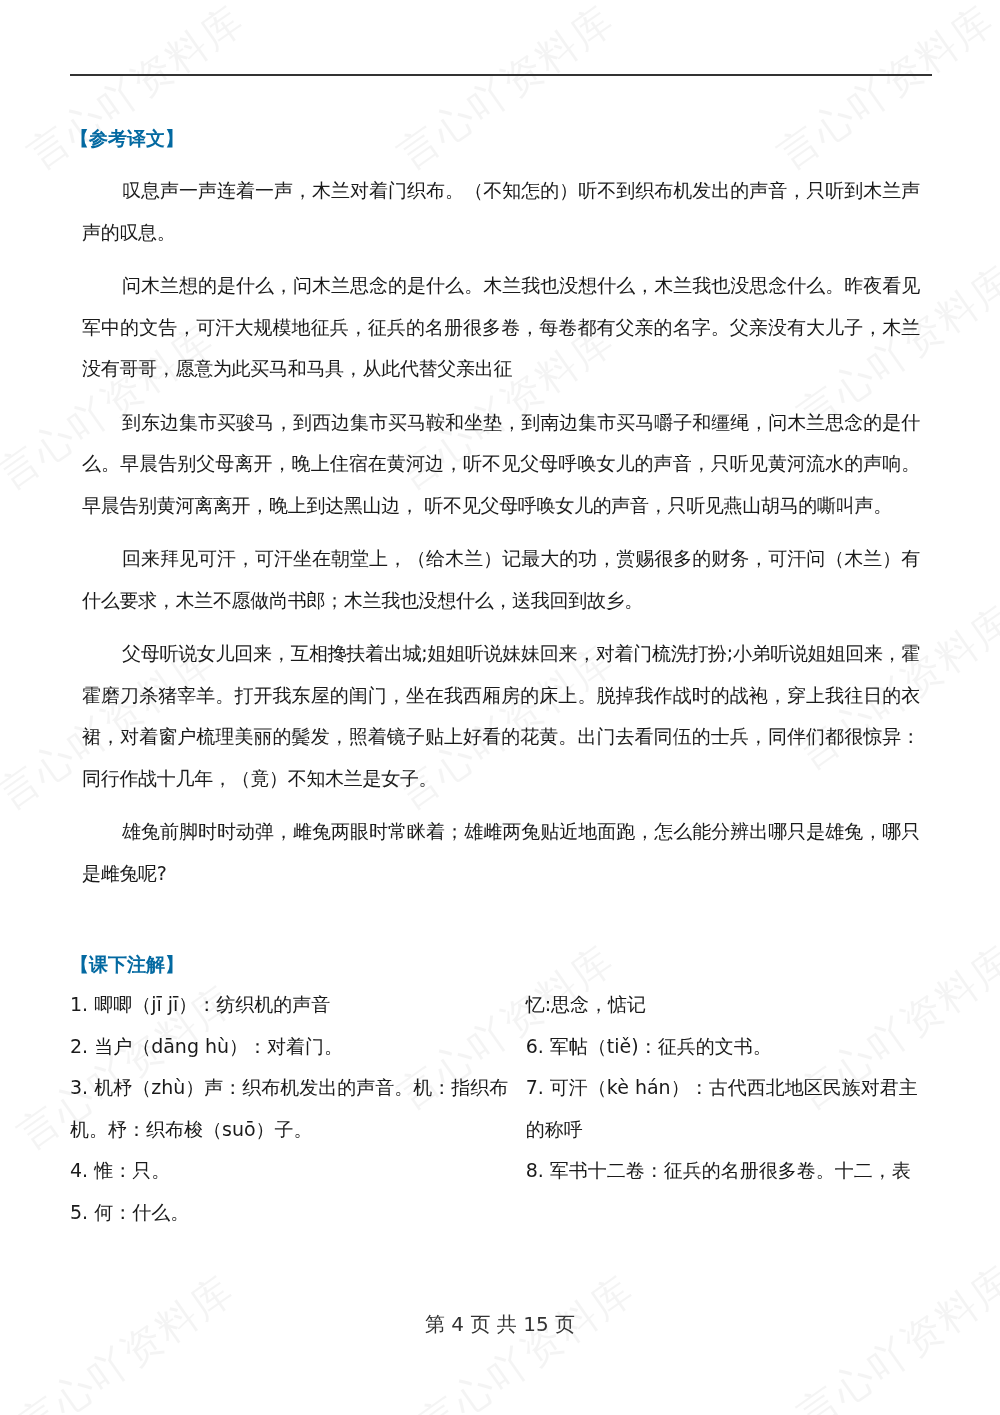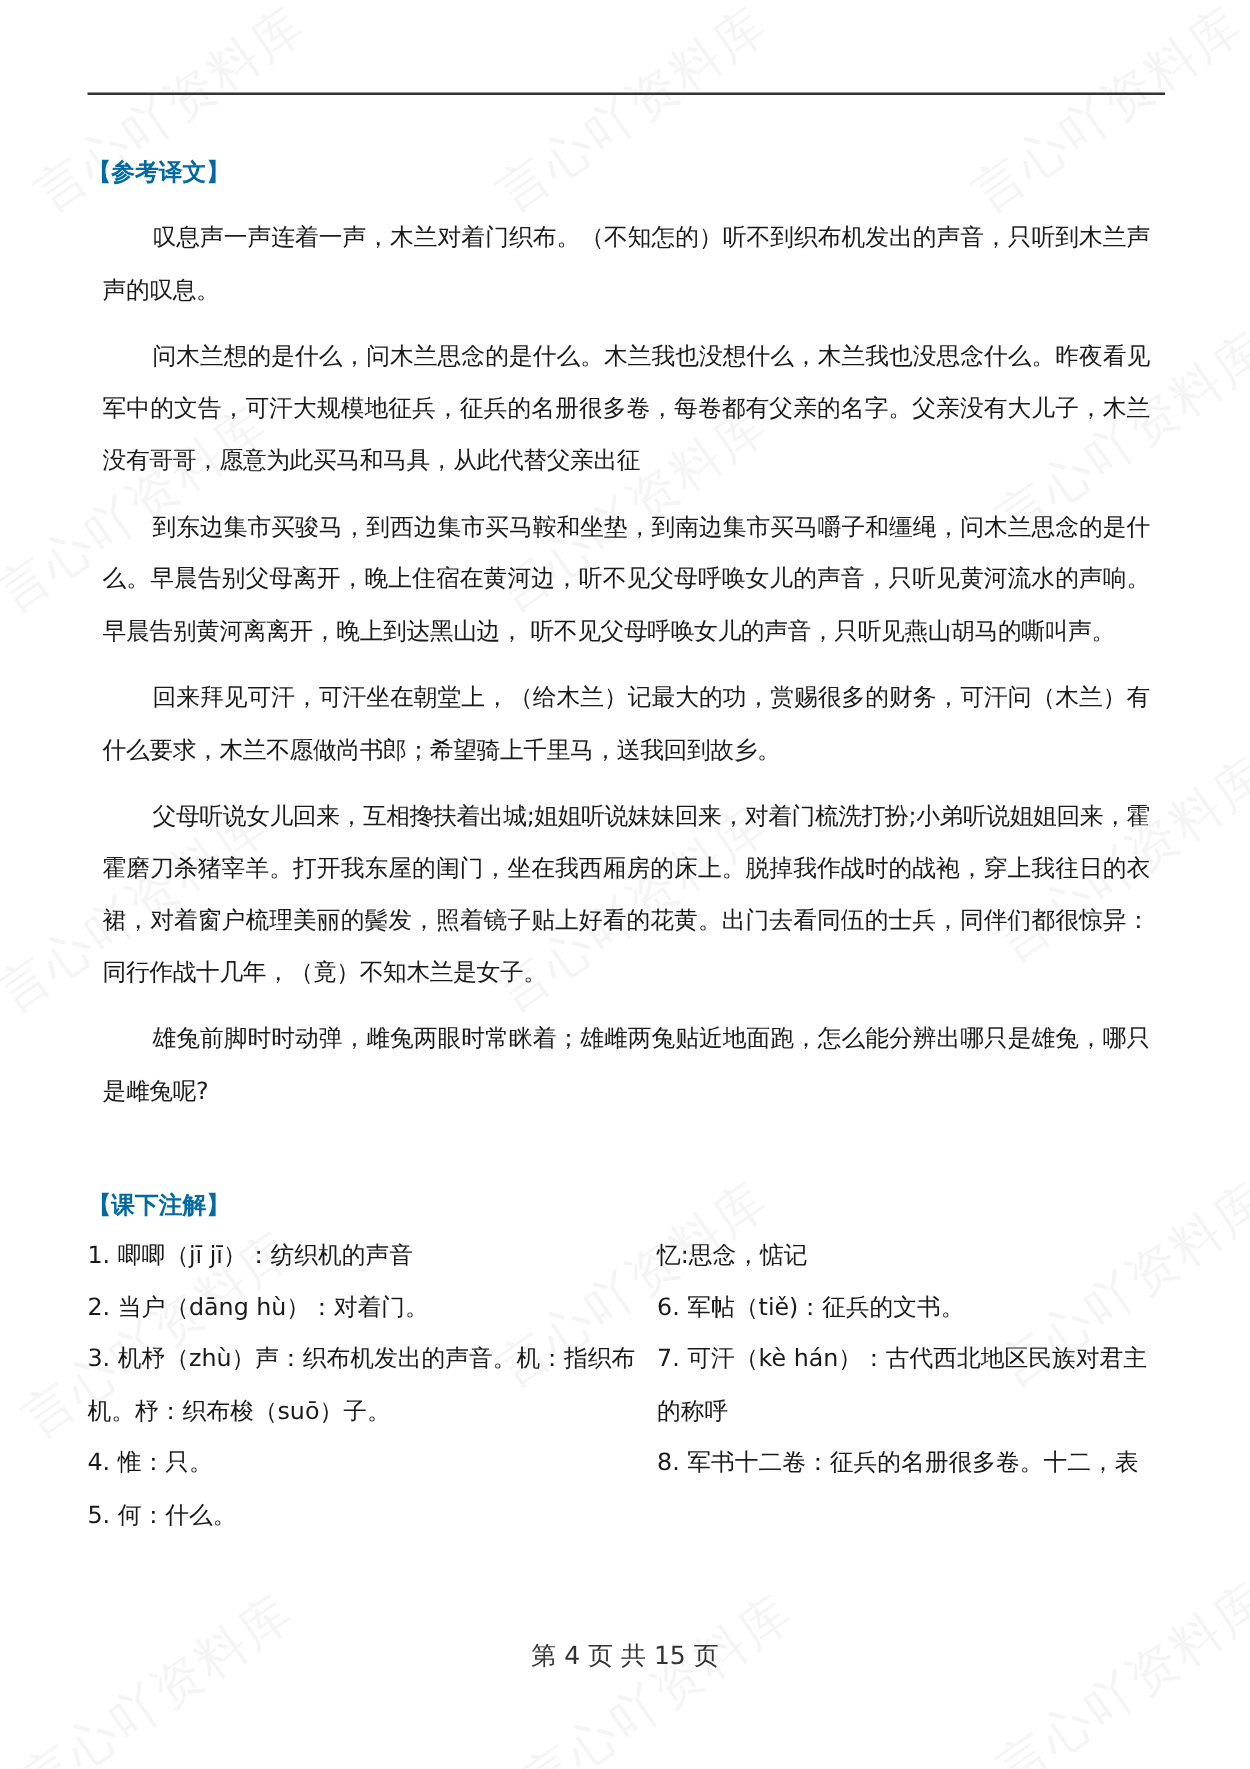"回来拜见可汗，可汗坐在朝堂上，（给木兰）记最大的功，赏赐很多的财务，可汗问（木兰" p.para { text: 希望骑上千里马 -> 木兰我也没想什么 }
